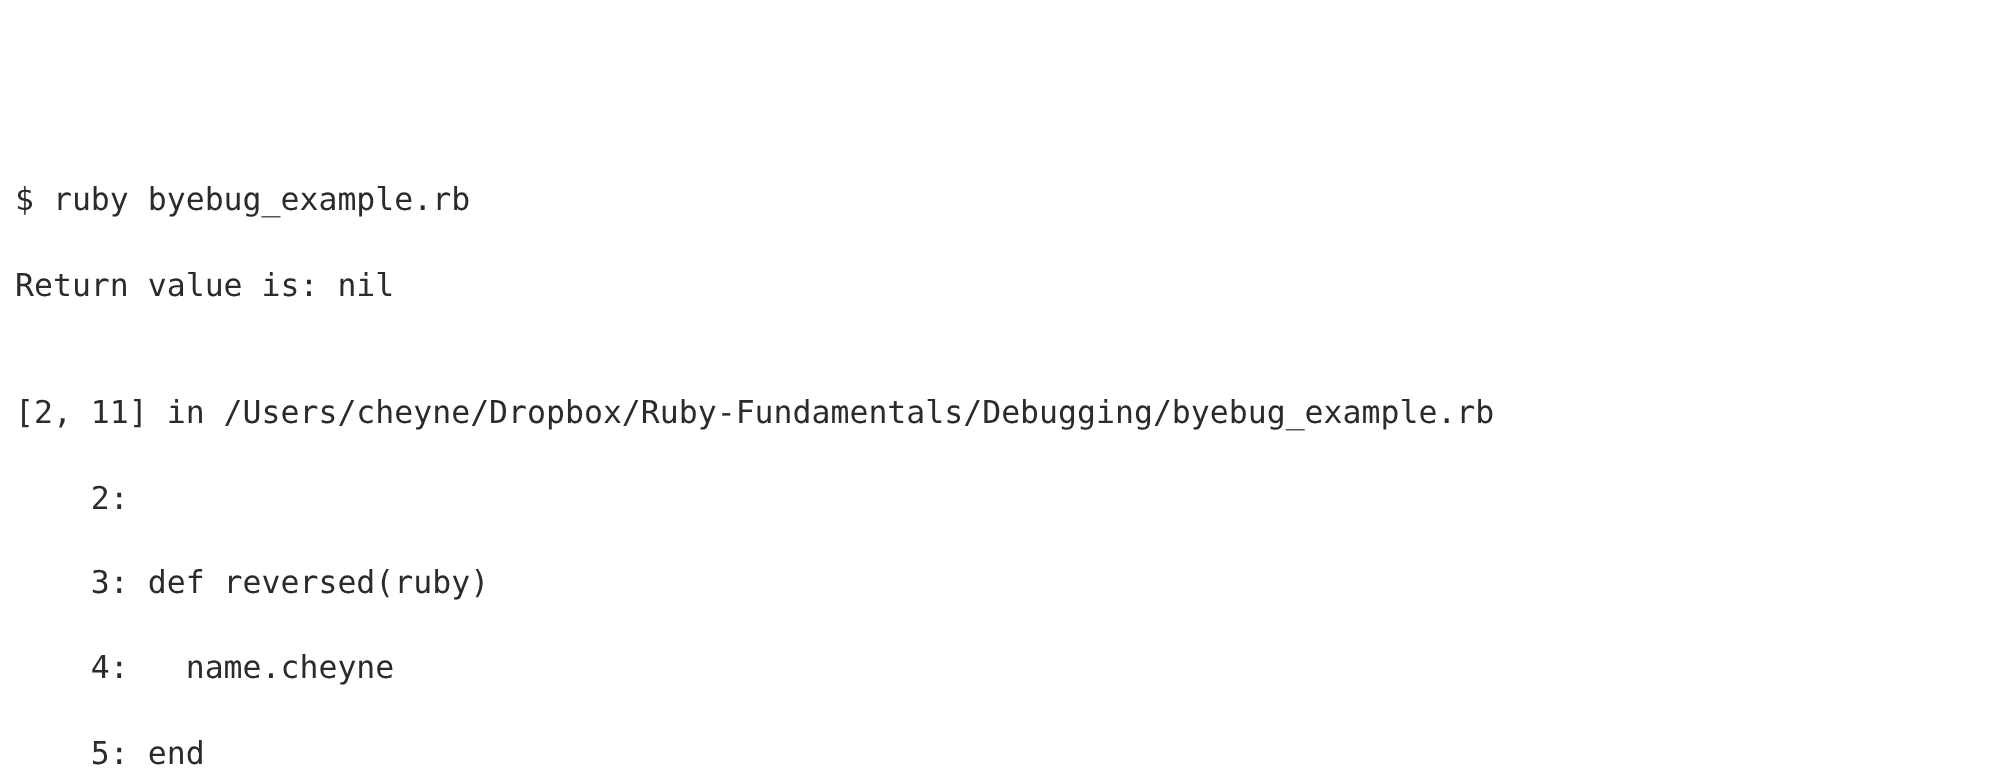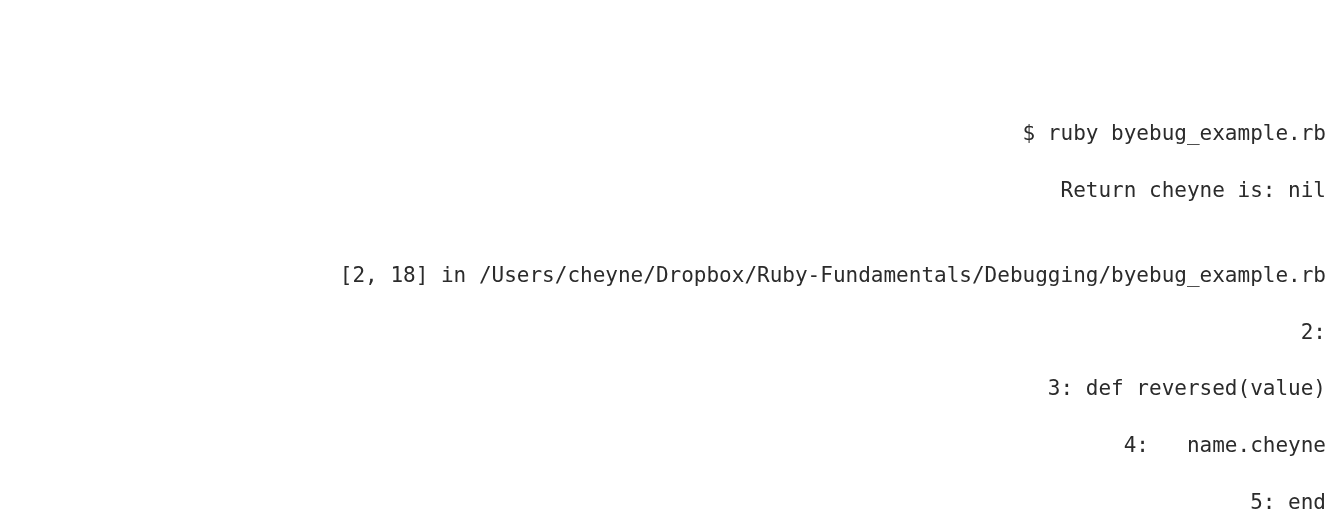"$ ruby byebug_example.rb" .line { text-align: right -> none }
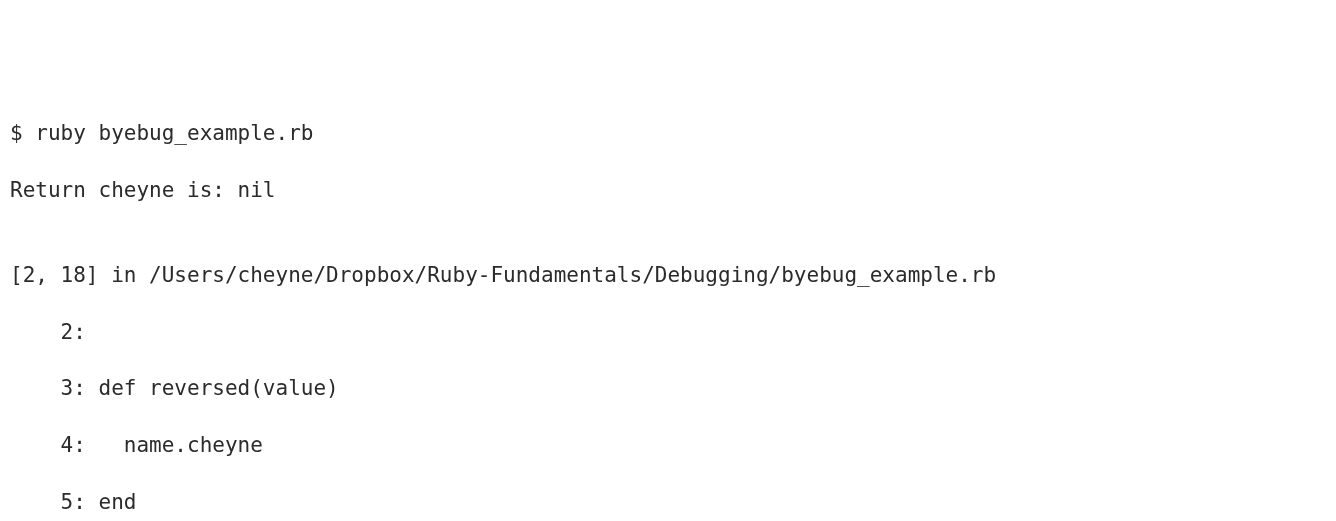"Return cheyne is: nil" span.line { text: cheyne -> value }
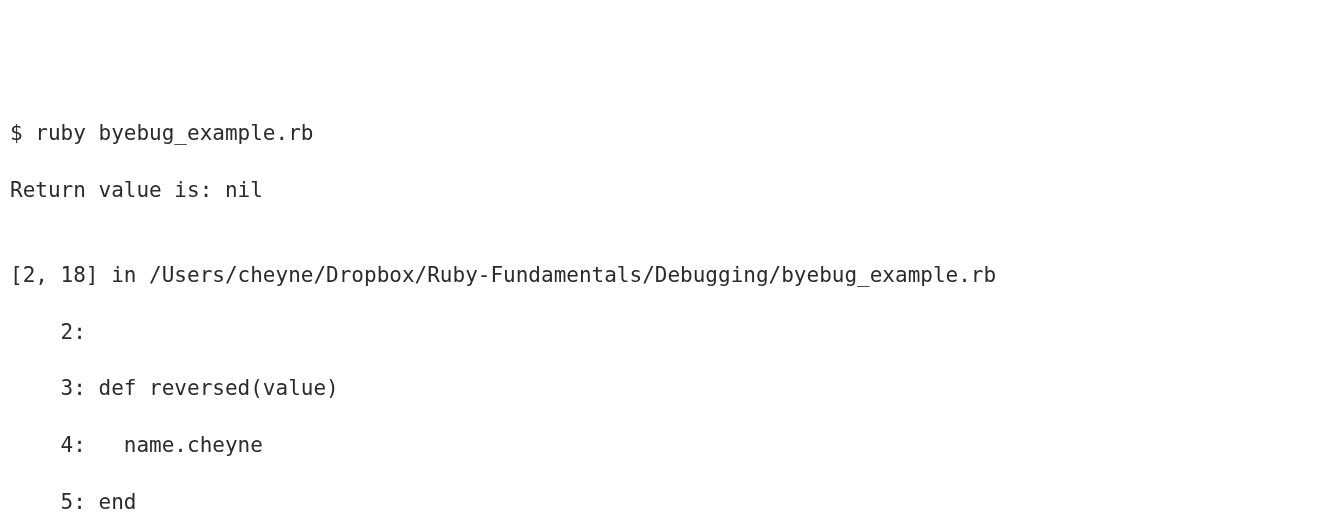"[2, 18] in" span.line { text: 18 -> 11 }
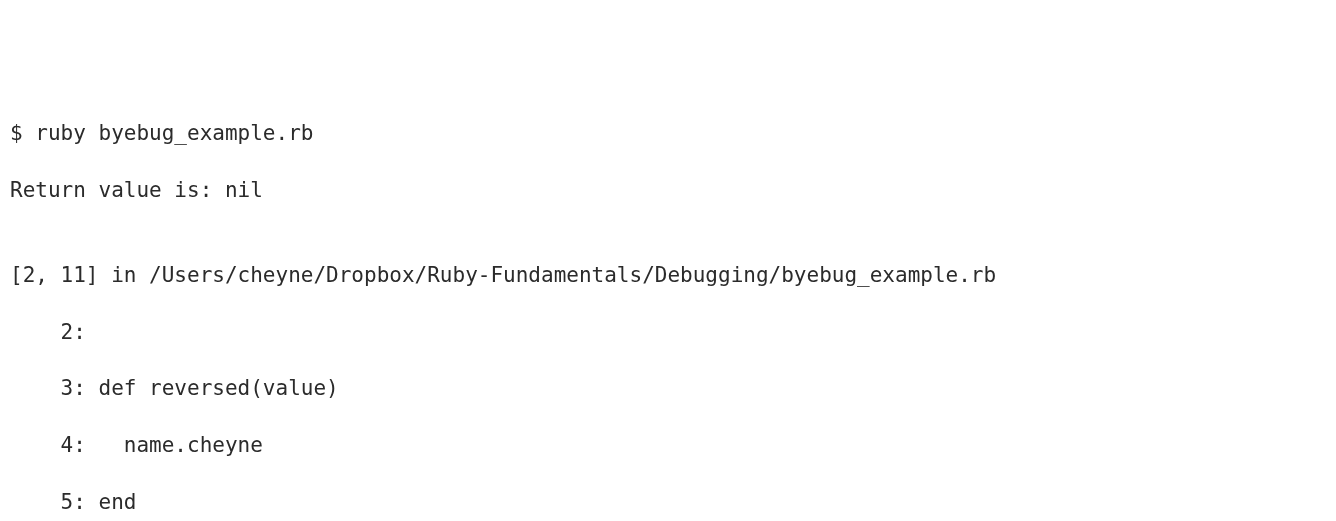"3: def reversed(value)" span.line { text: value -> ruby }
